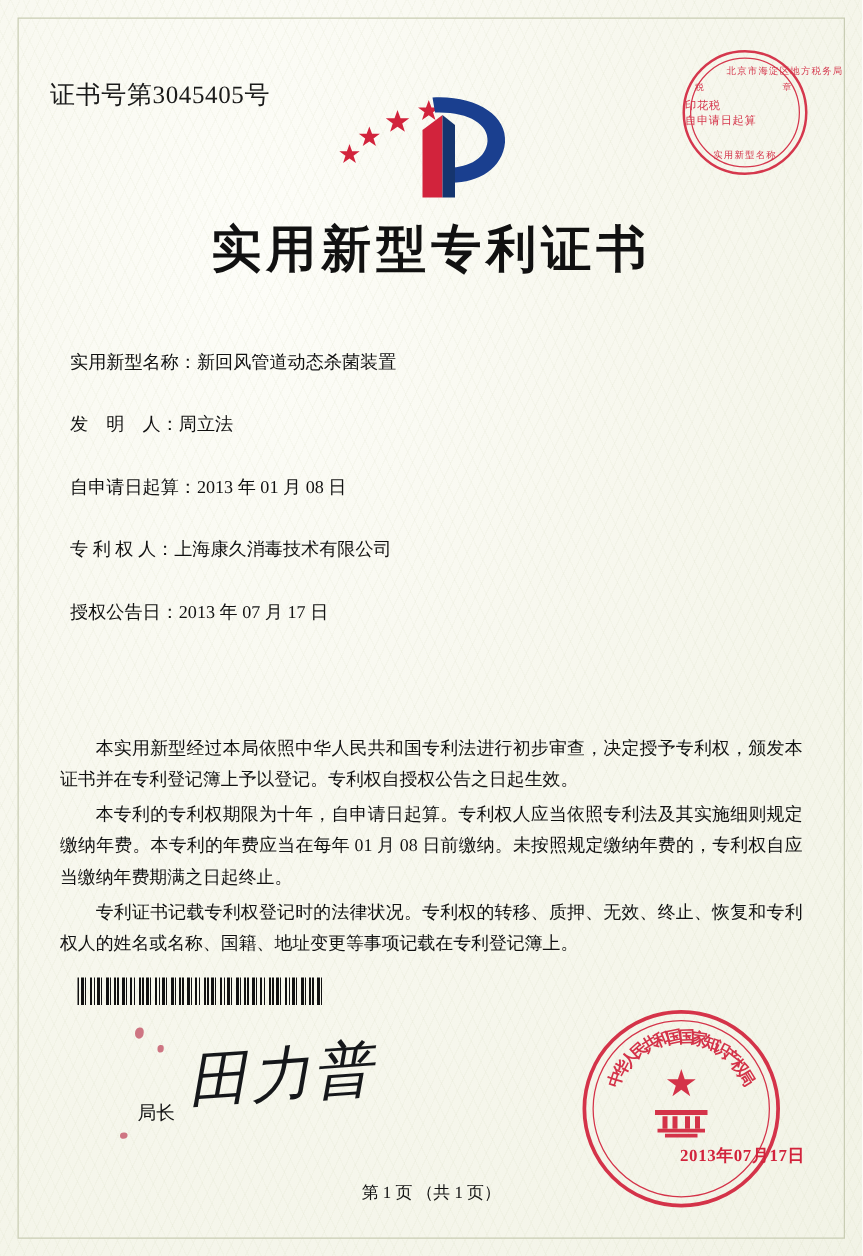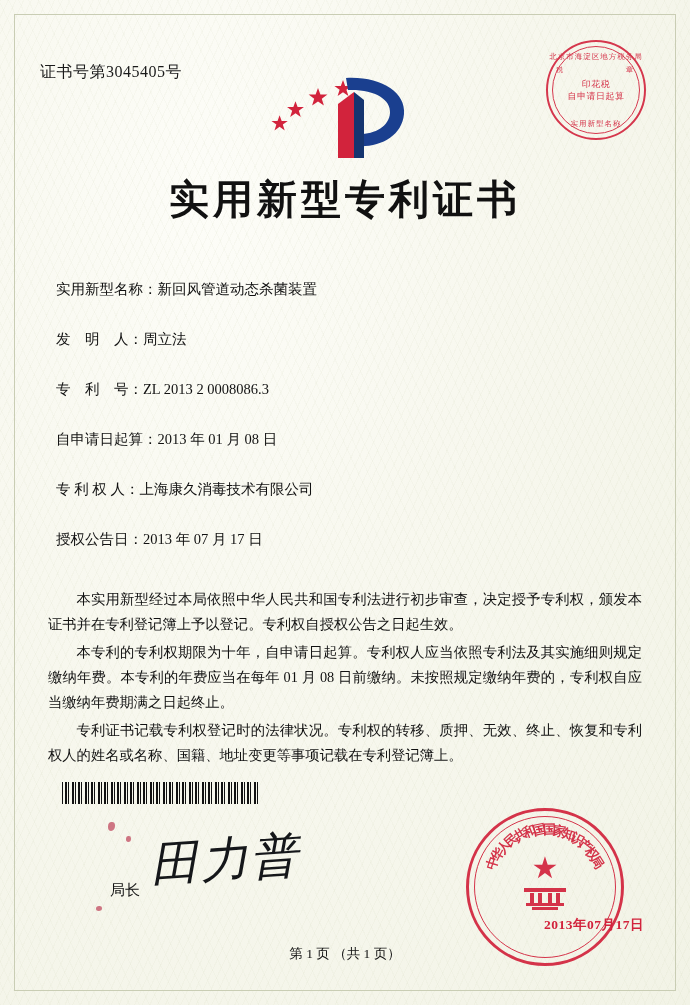"北京市海淀区地方税务局" .stamp-top .arc-top { margin-left: none -> 32px }
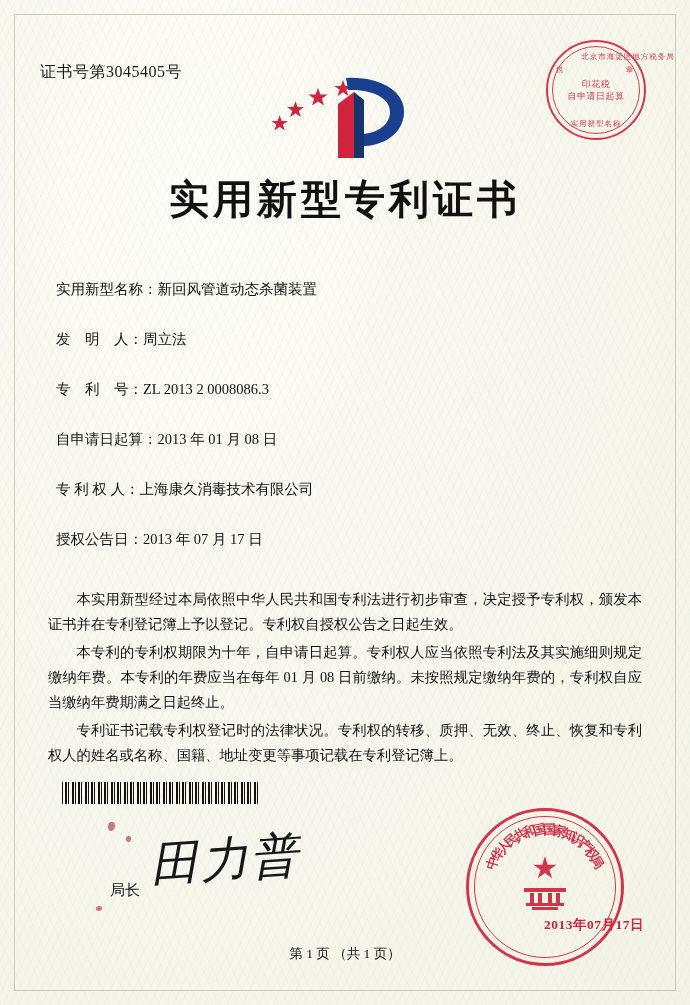"证书号第3045405号" .cert-no { font-size: 16px -> 20px }
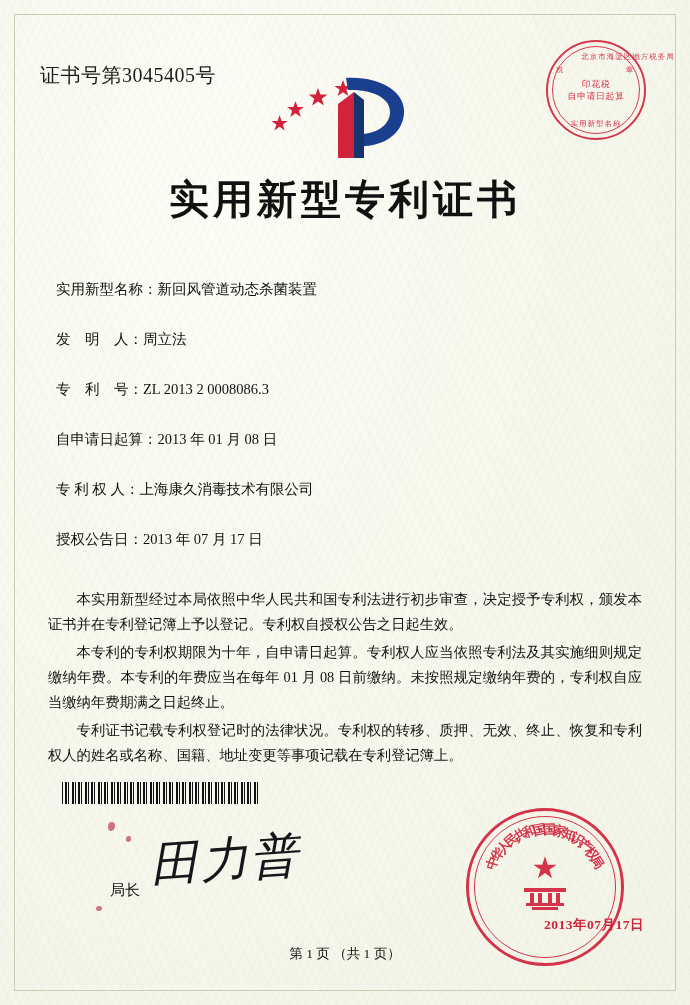"印花税" .stamp-top .mid { text-align: center -> none }
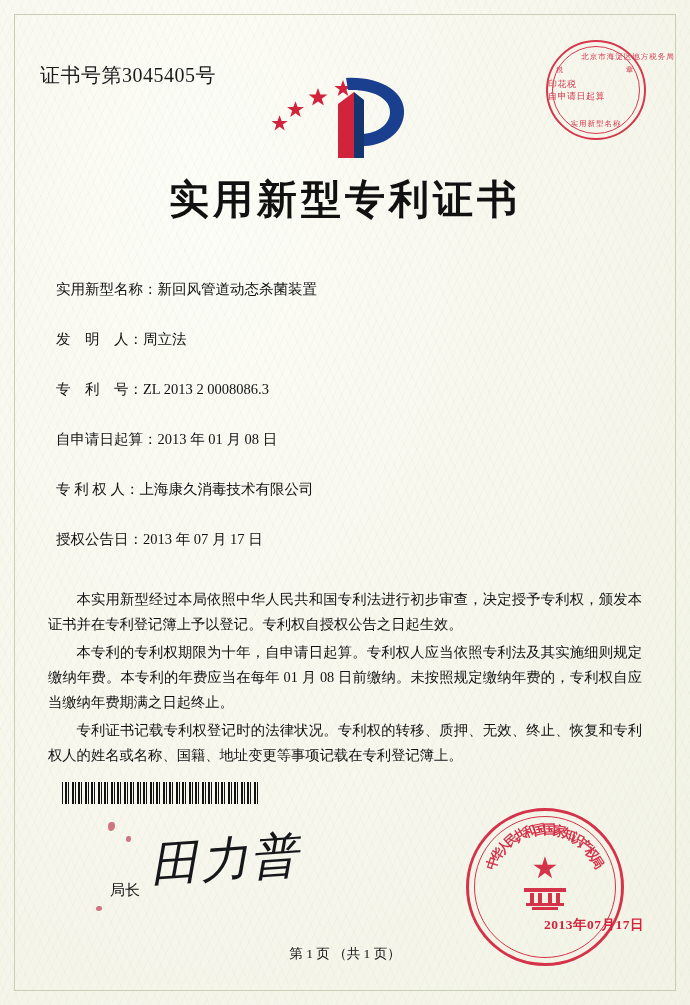"专 利 号：ZL 2013 2" div.field-row { html: <div> <span>专 利 号：</span><span>ZL 2013 2 0008086.3</span> </div> -> none }
